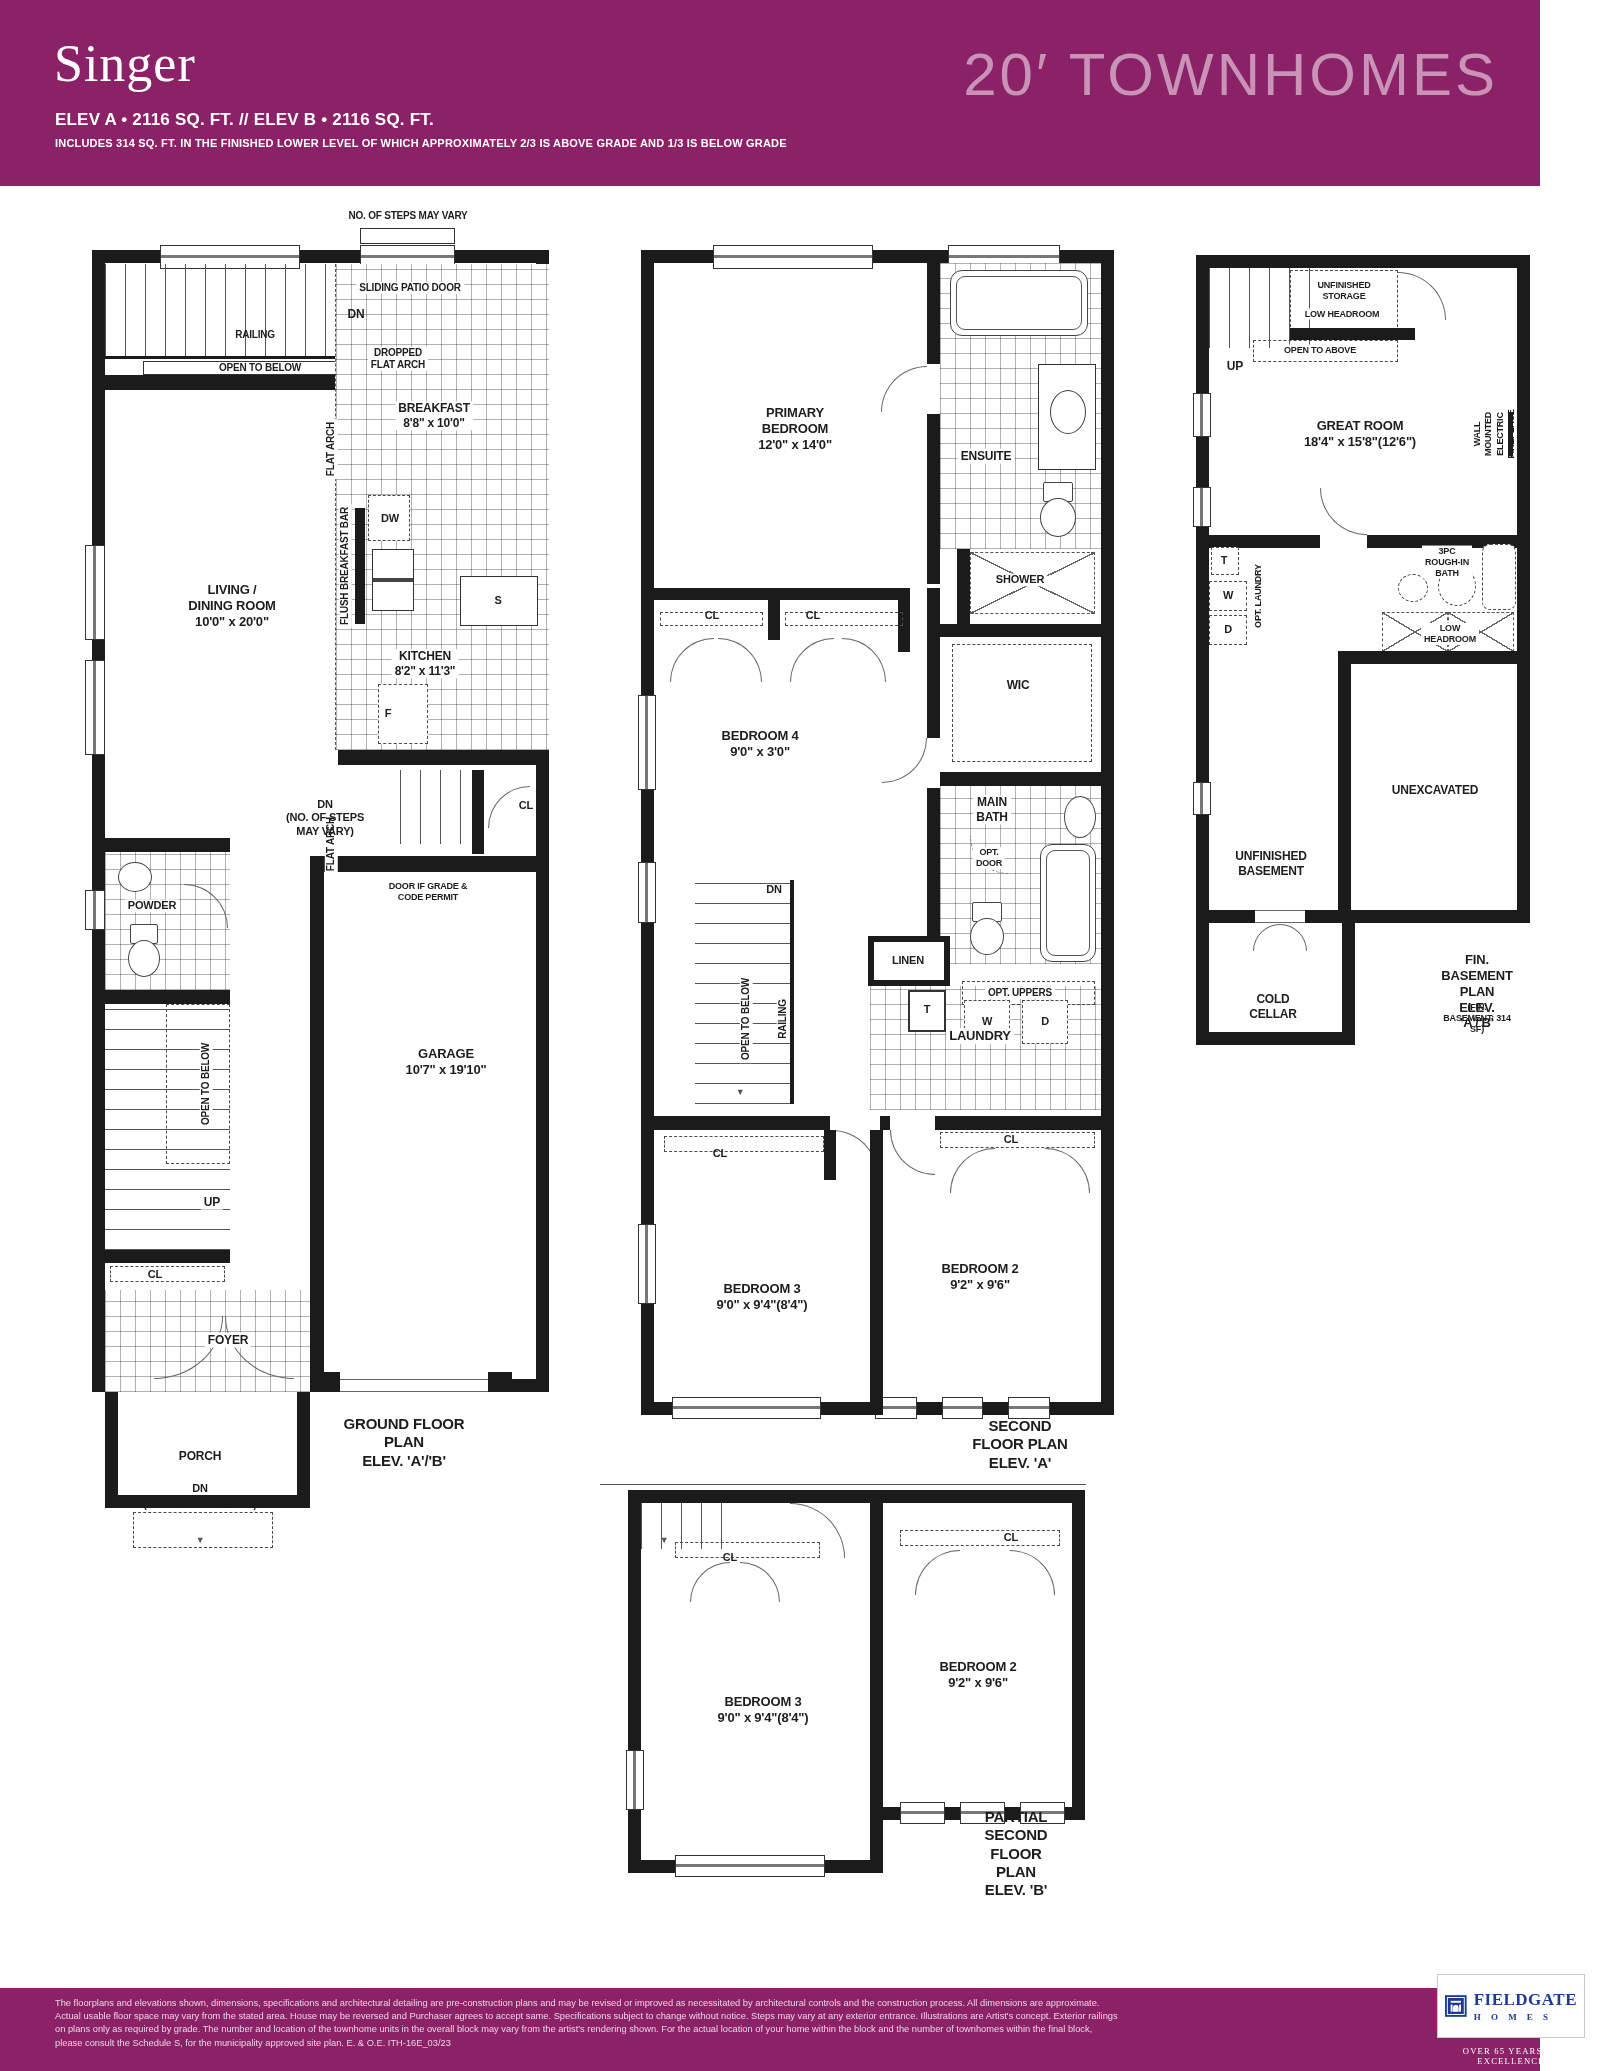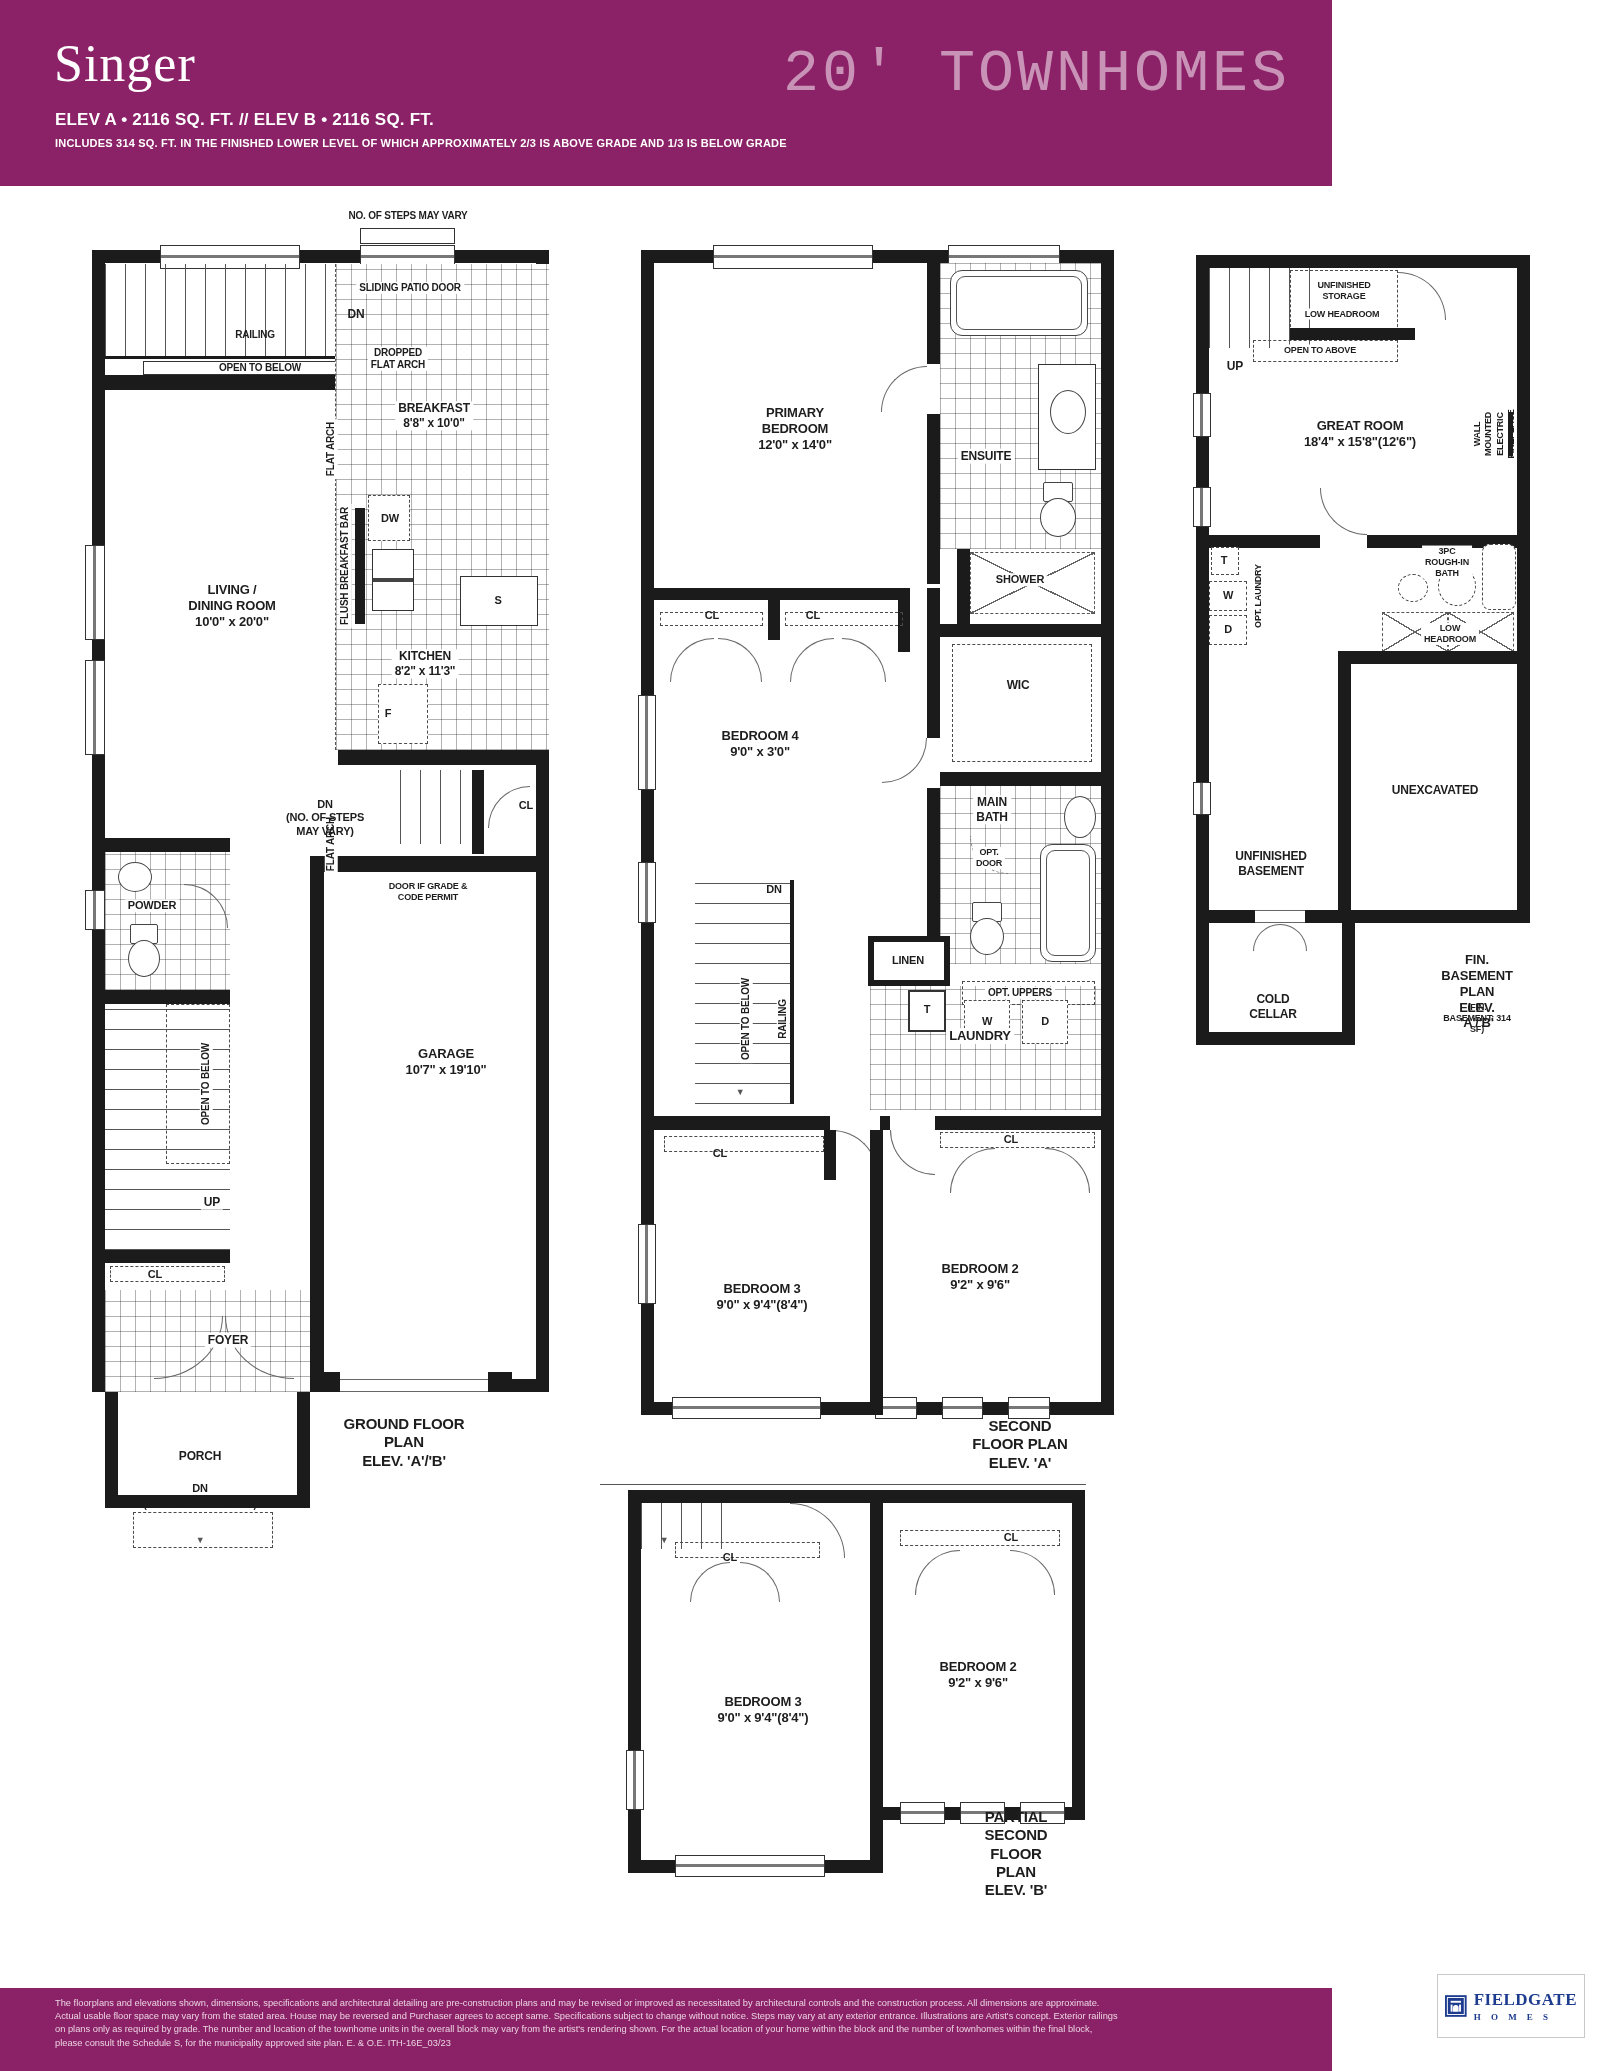"Singer" .band { width: 1332px -> 1540px }
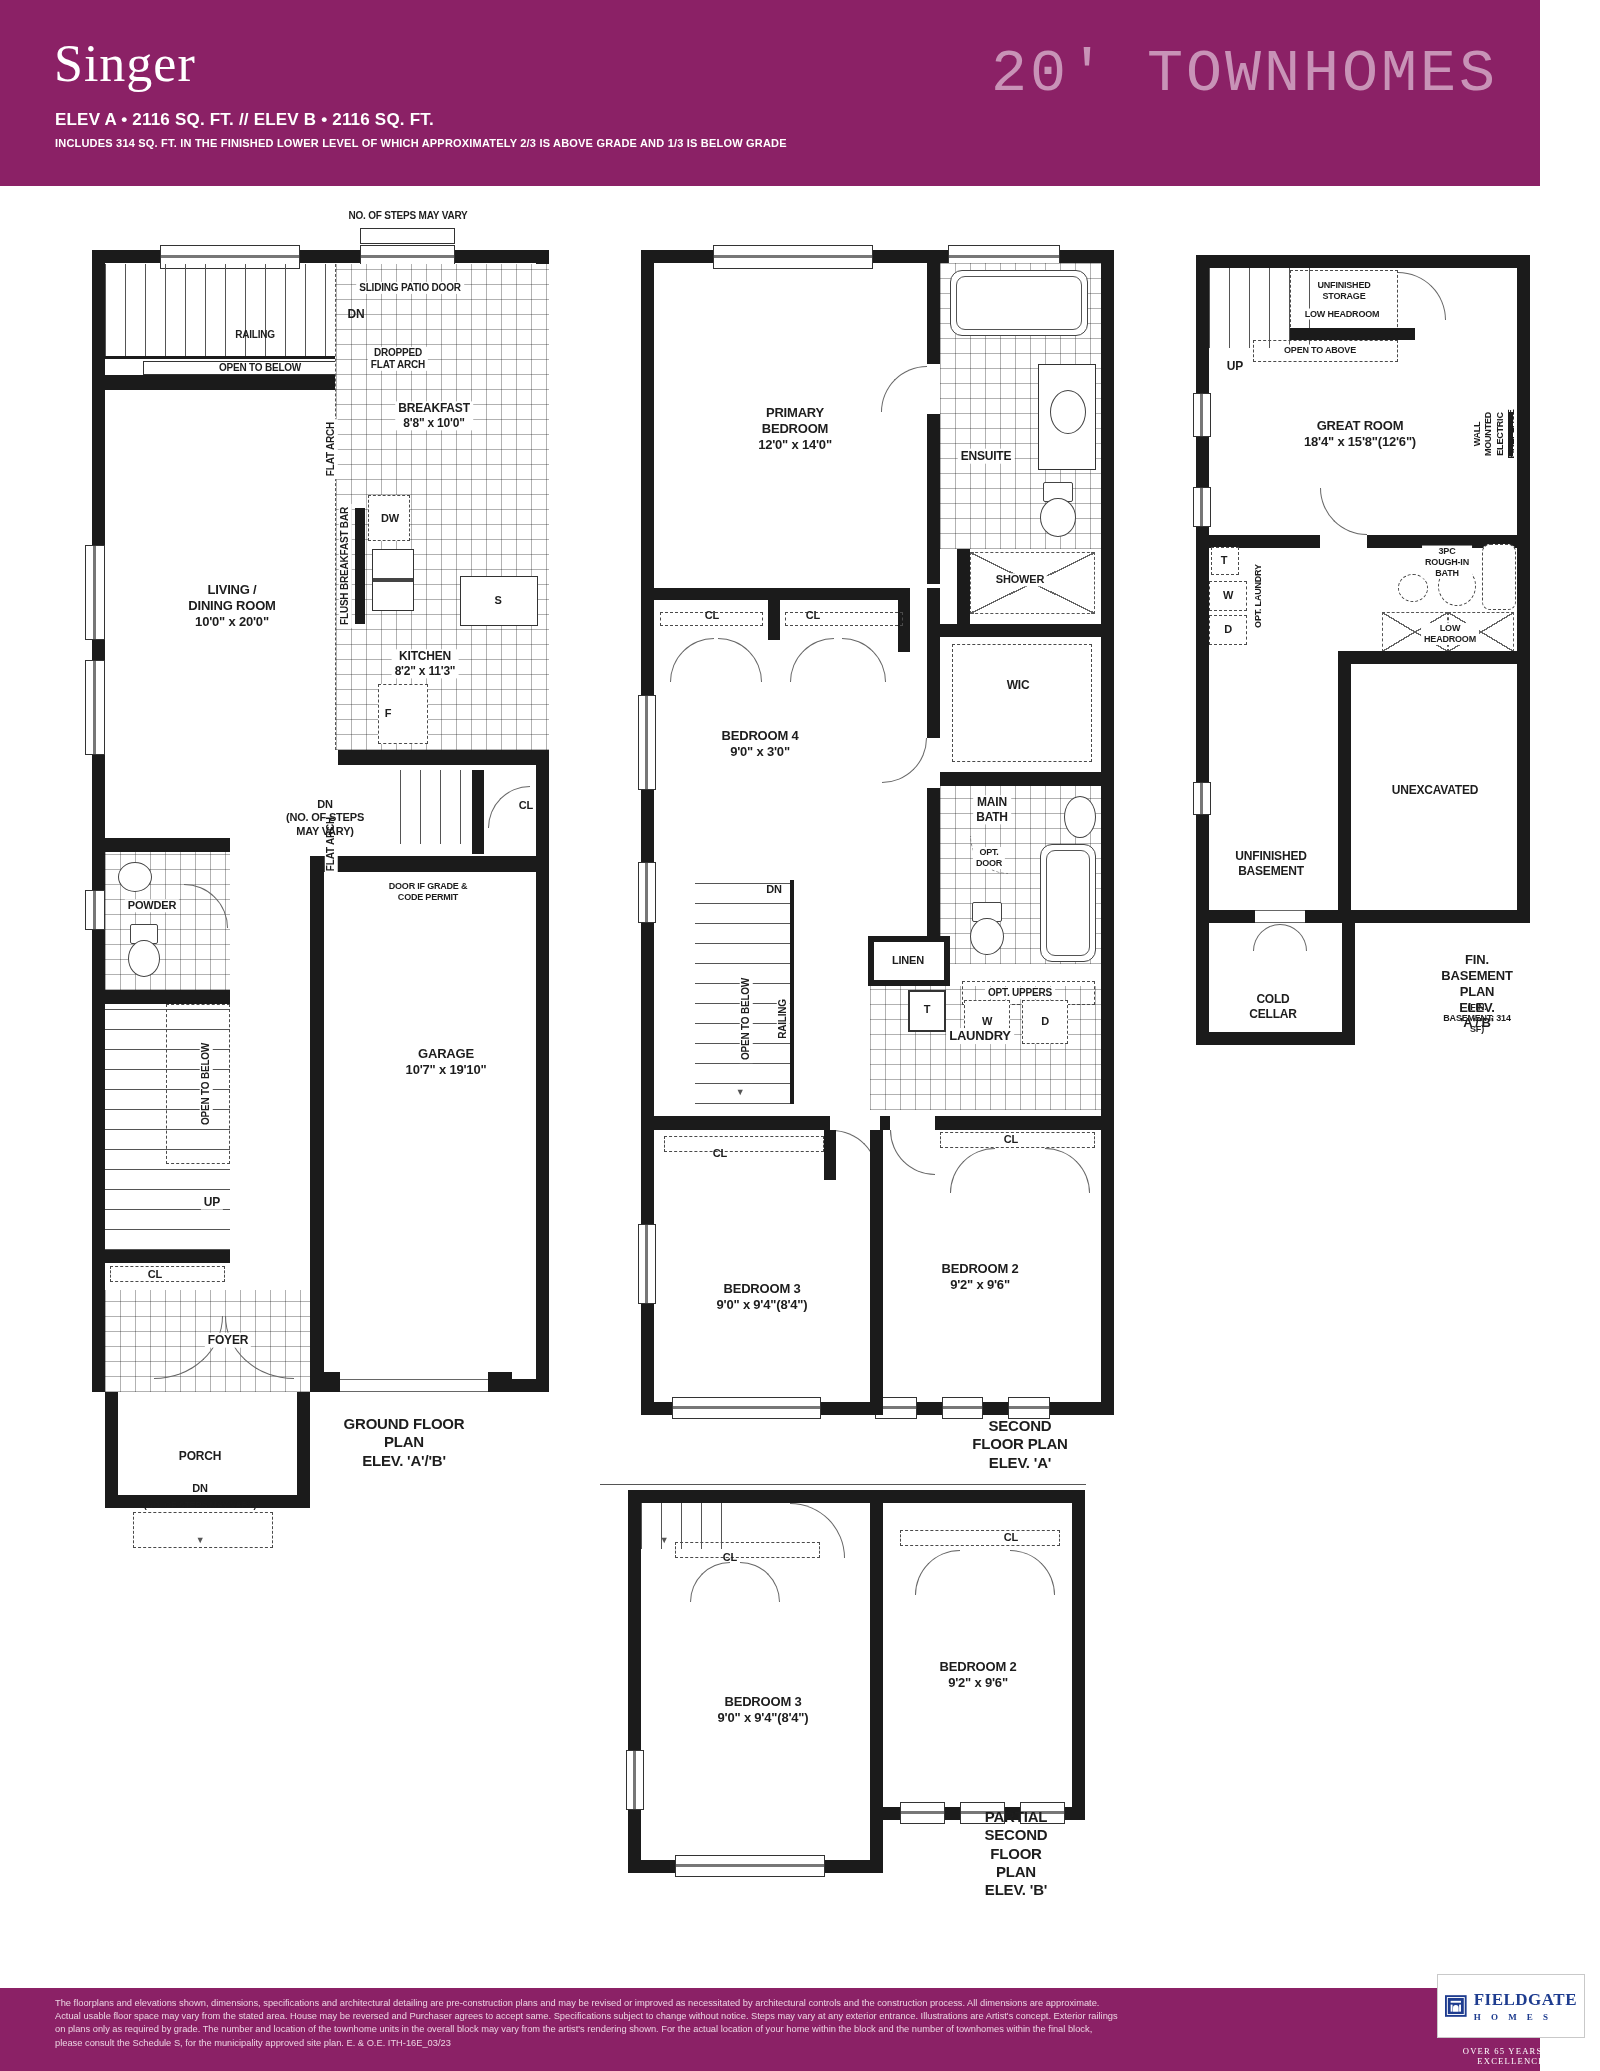"20′ TOWNHOMES" .h-brand { font-family: Liberation Mono, monospace -> Liberation Sans, sans-serif }
